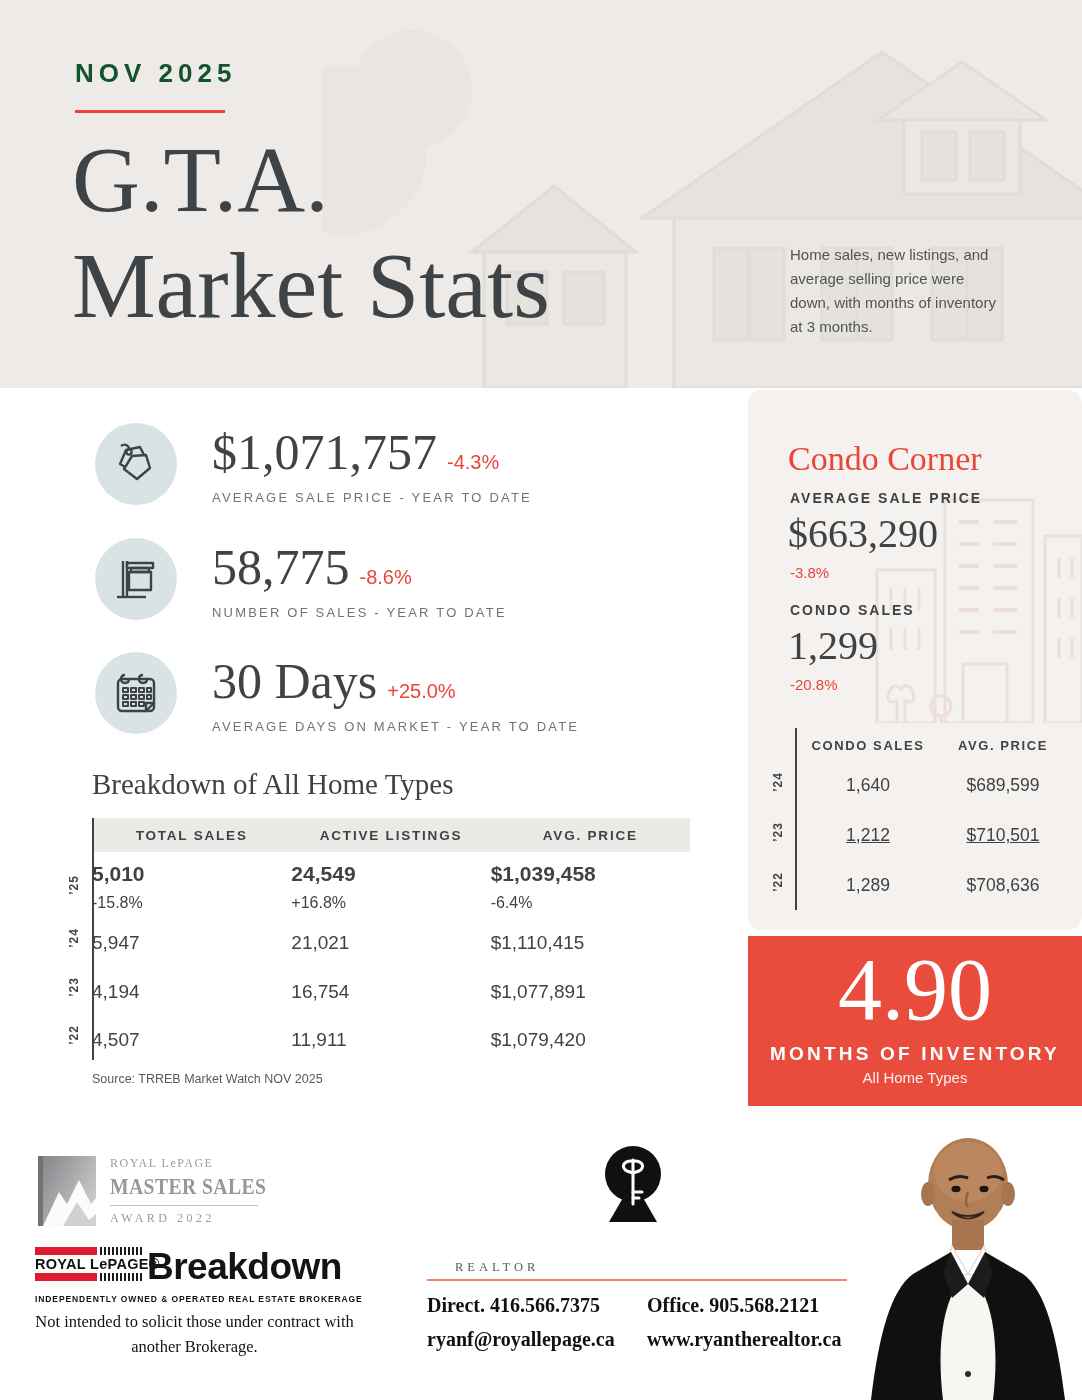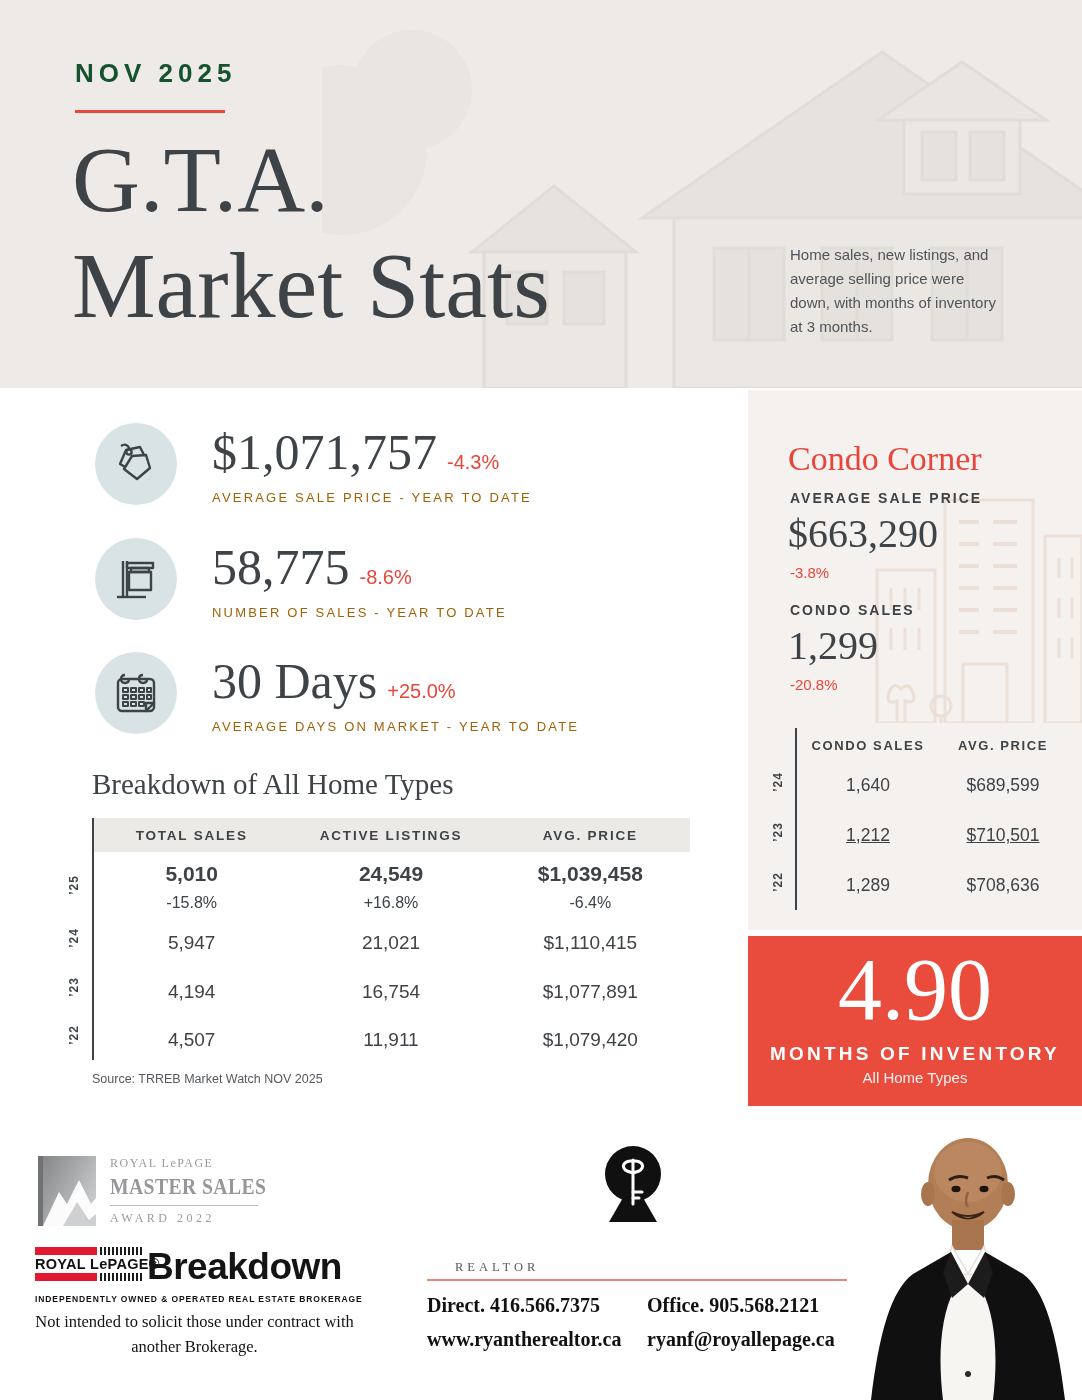"Condo Corner" .condo { border-radius: none -> 14px }
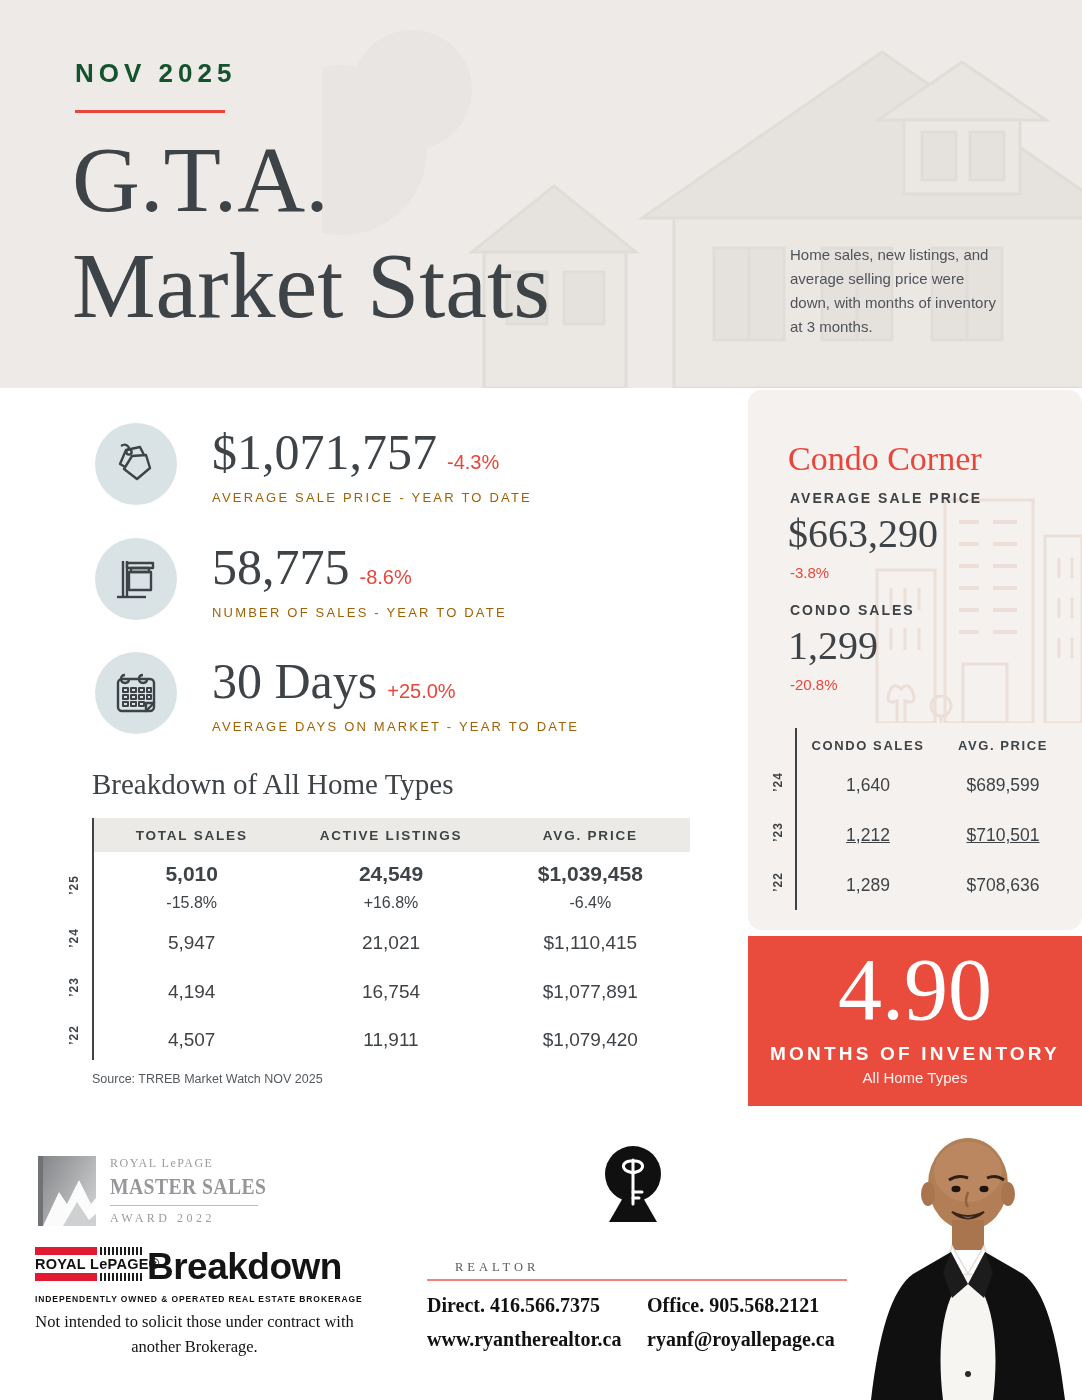"AVERAGE SALE PRICE - YEAR" .stat-label { color: #a16207 -> #737373 }
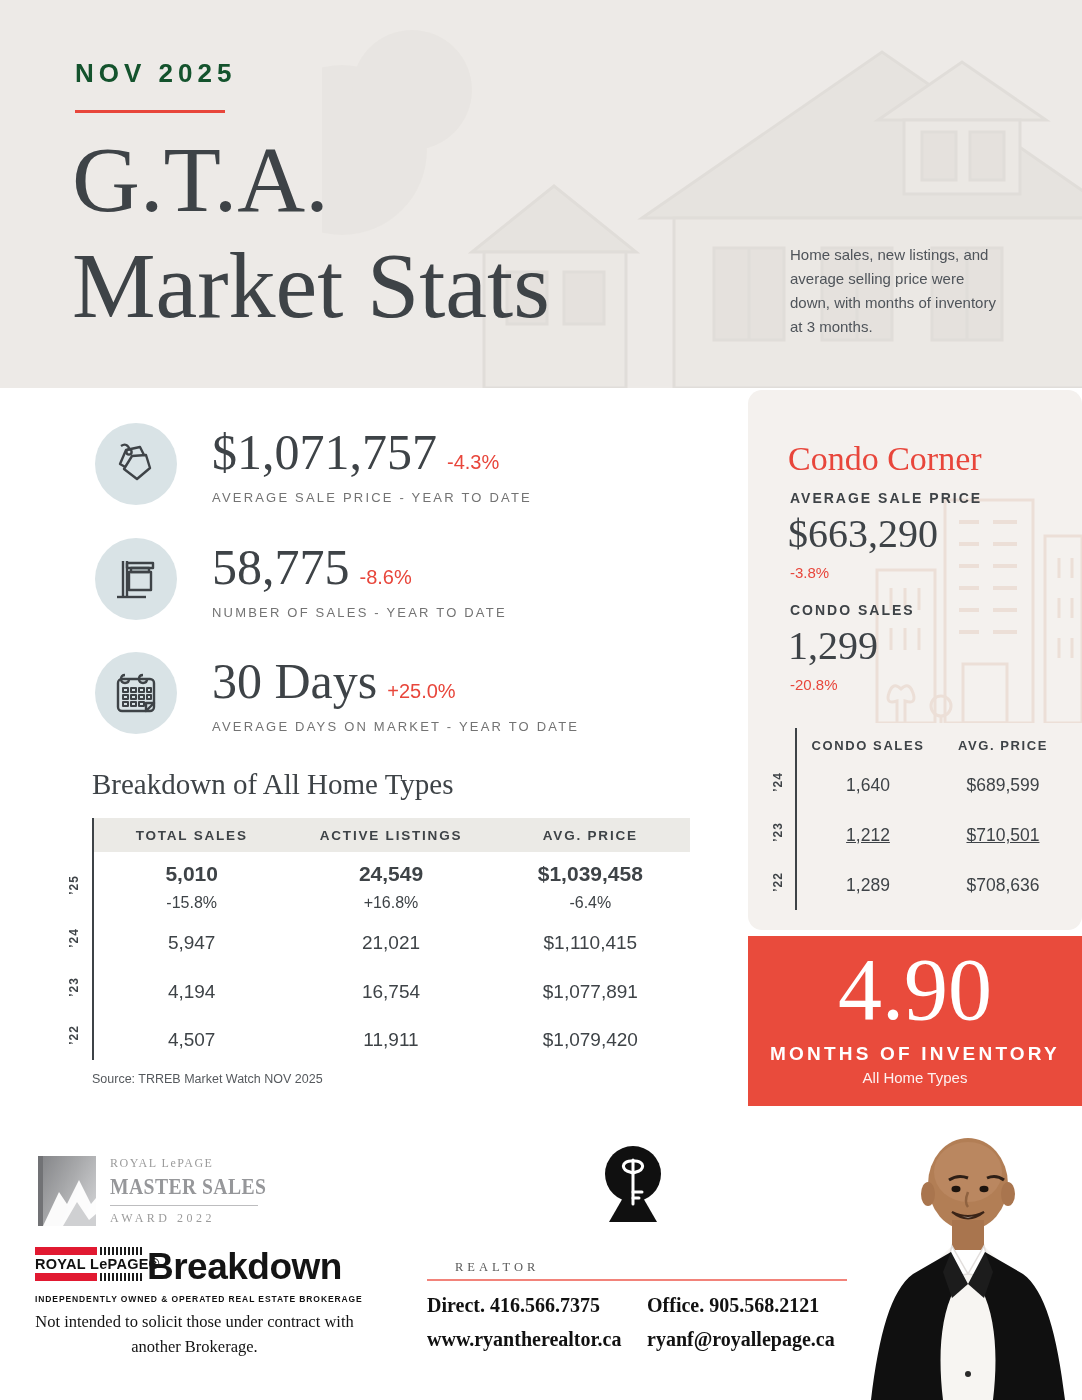"5,010" .tbl-row { text-align: center -> left }
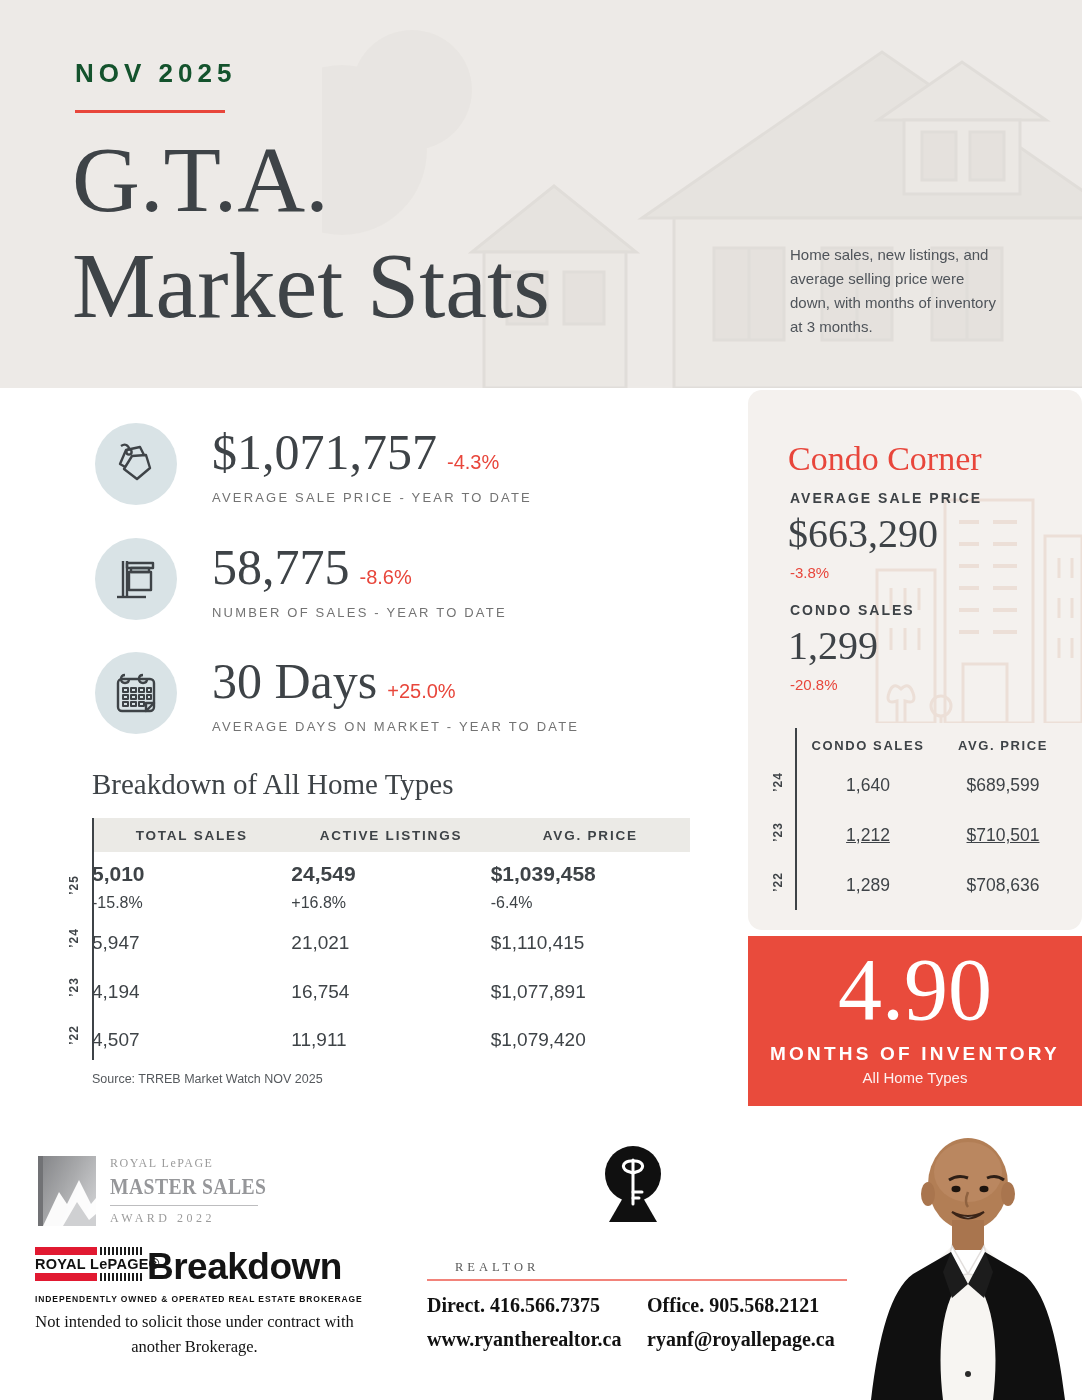"www.ryantherealtor.ca" span { order: before "ryanf@royallepage.ca" -> after "ryanf@royallepage.ca" }
